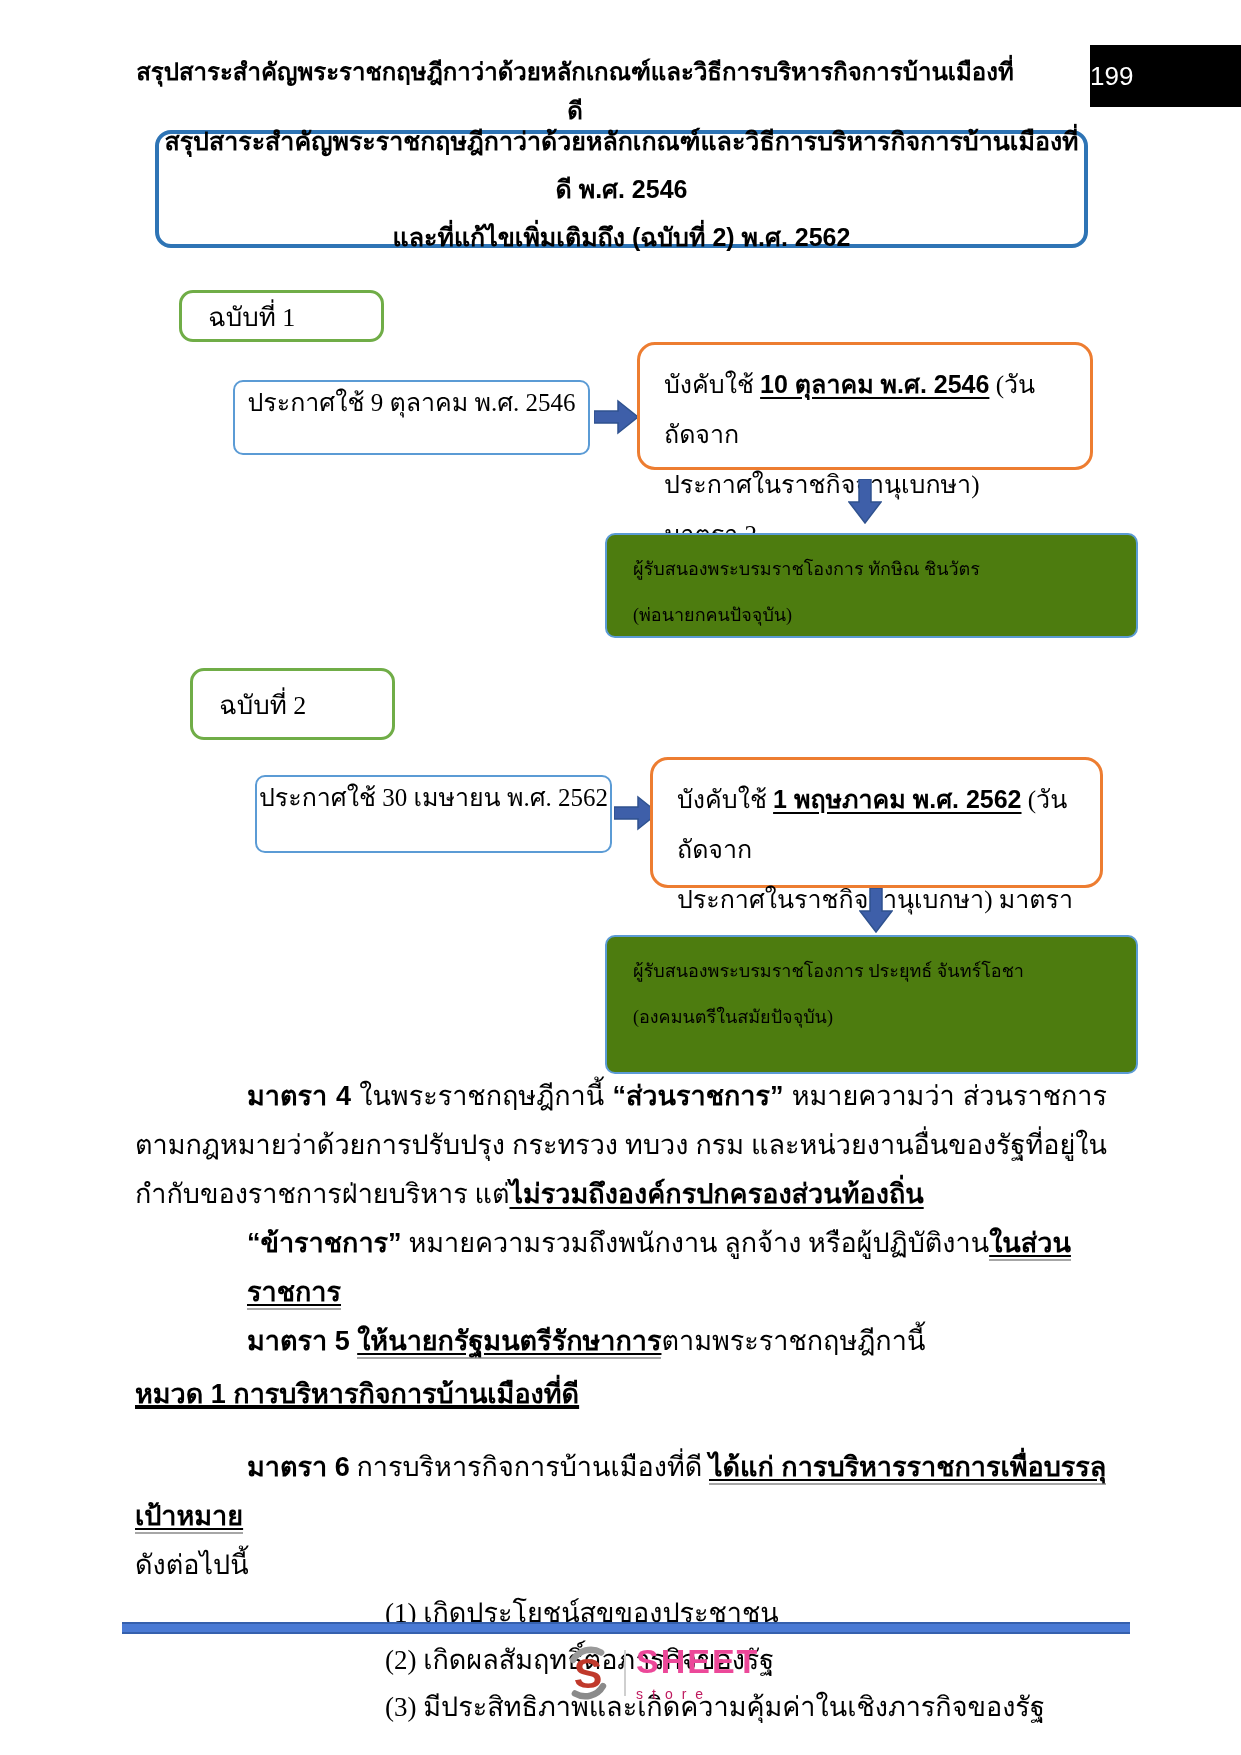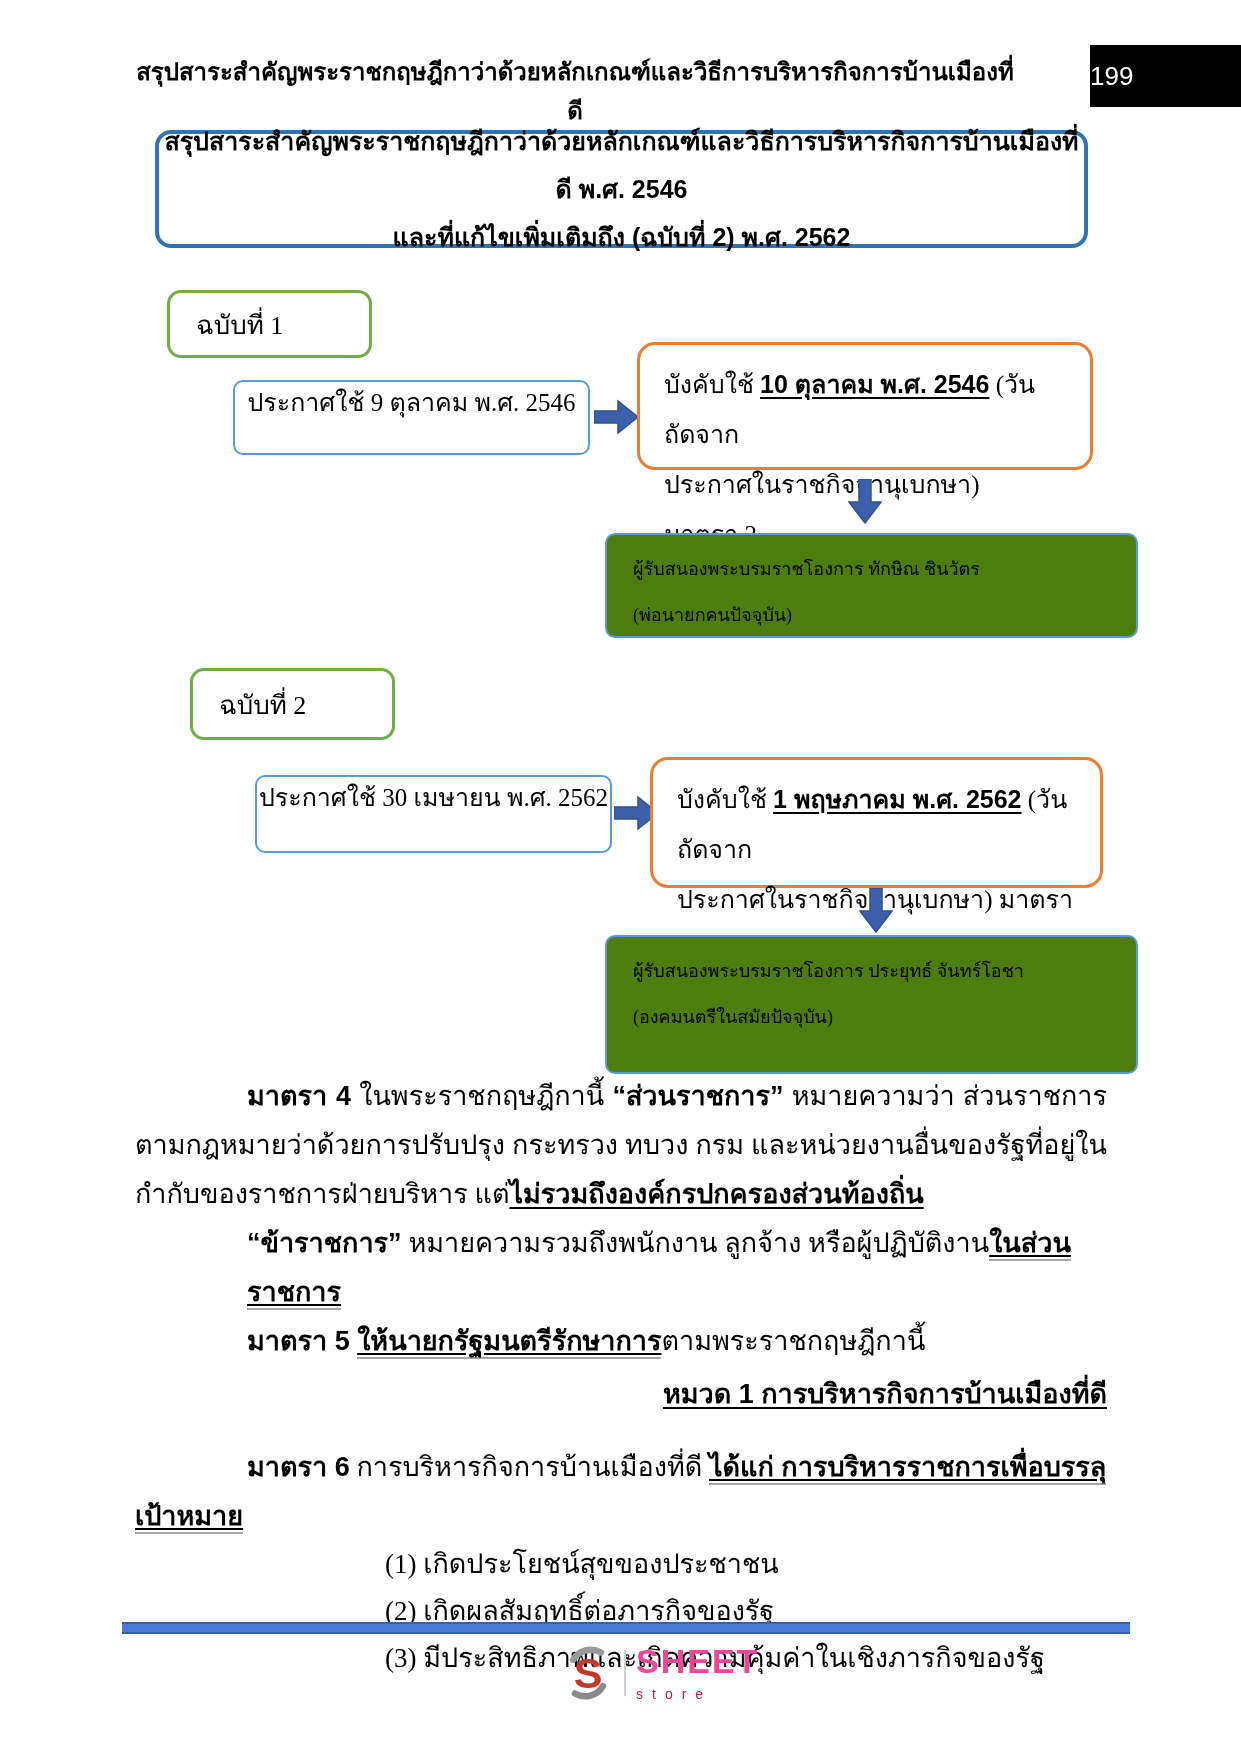"ฉบับที่ 1" .g1 { height: 68px -> 52px; left: 167px -> 179px }
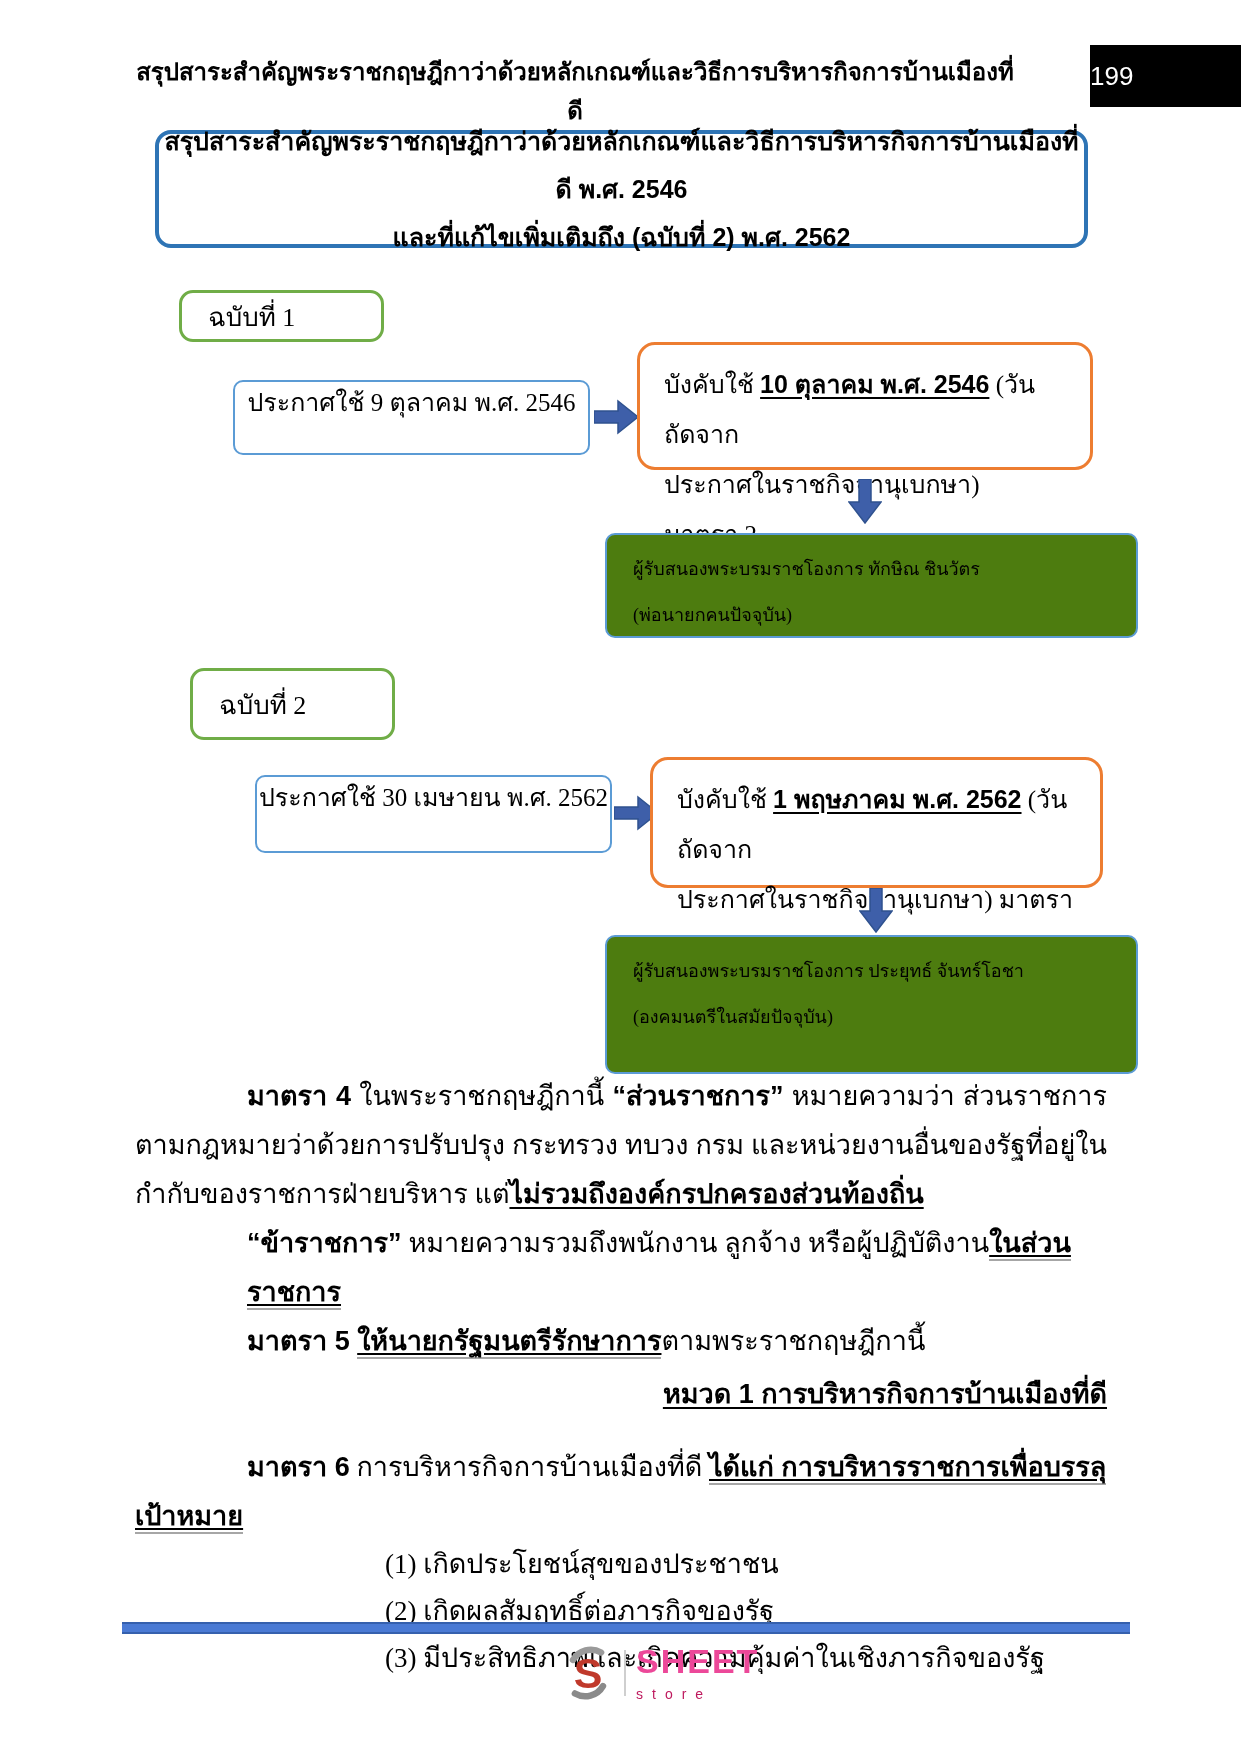"หมวด 1 การบริหารกิจการบ้านเมืองที่ดี" .chapter { text-align: right -> left; text-decoration: none -> underline }
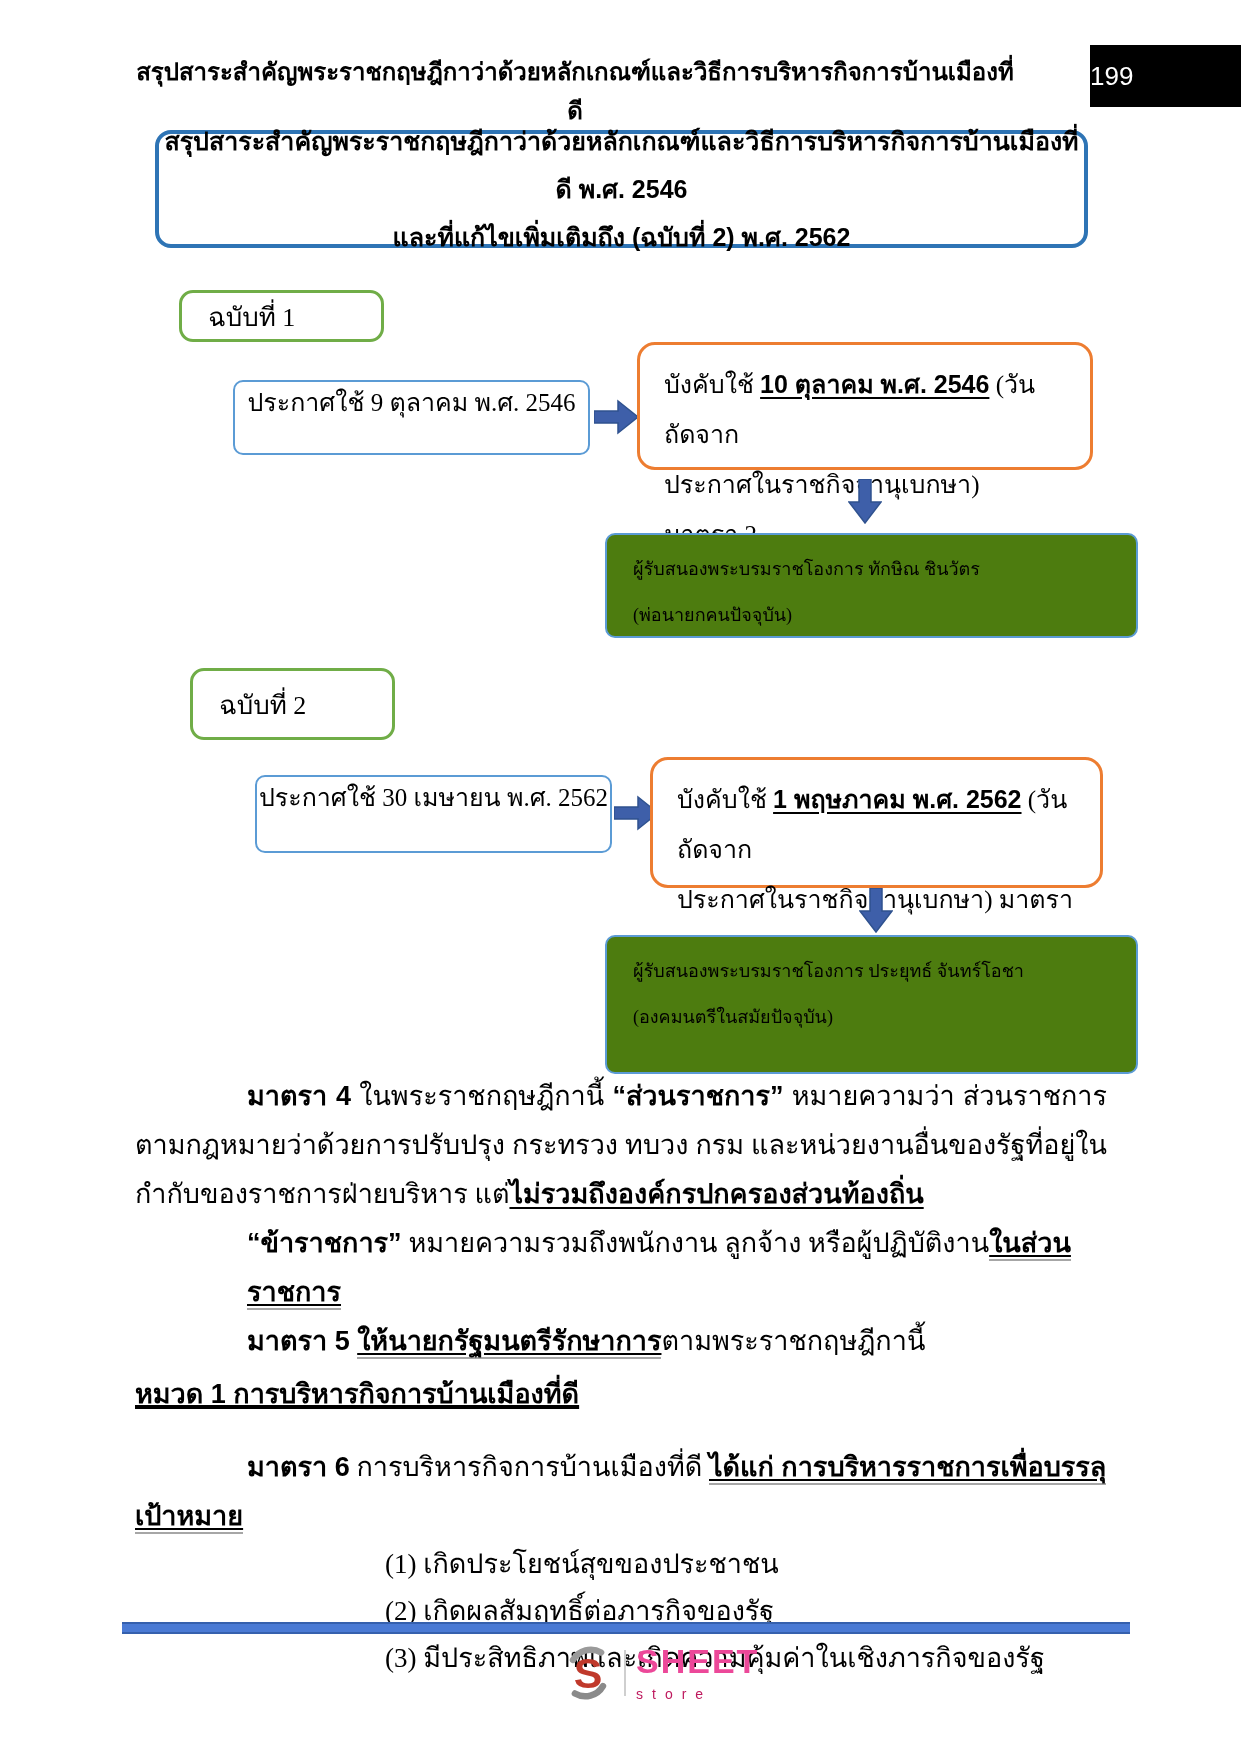"ดังต่อไปนี้" p.p-plain { html: none -> <p>ดังต่อไปนี้</p> }
